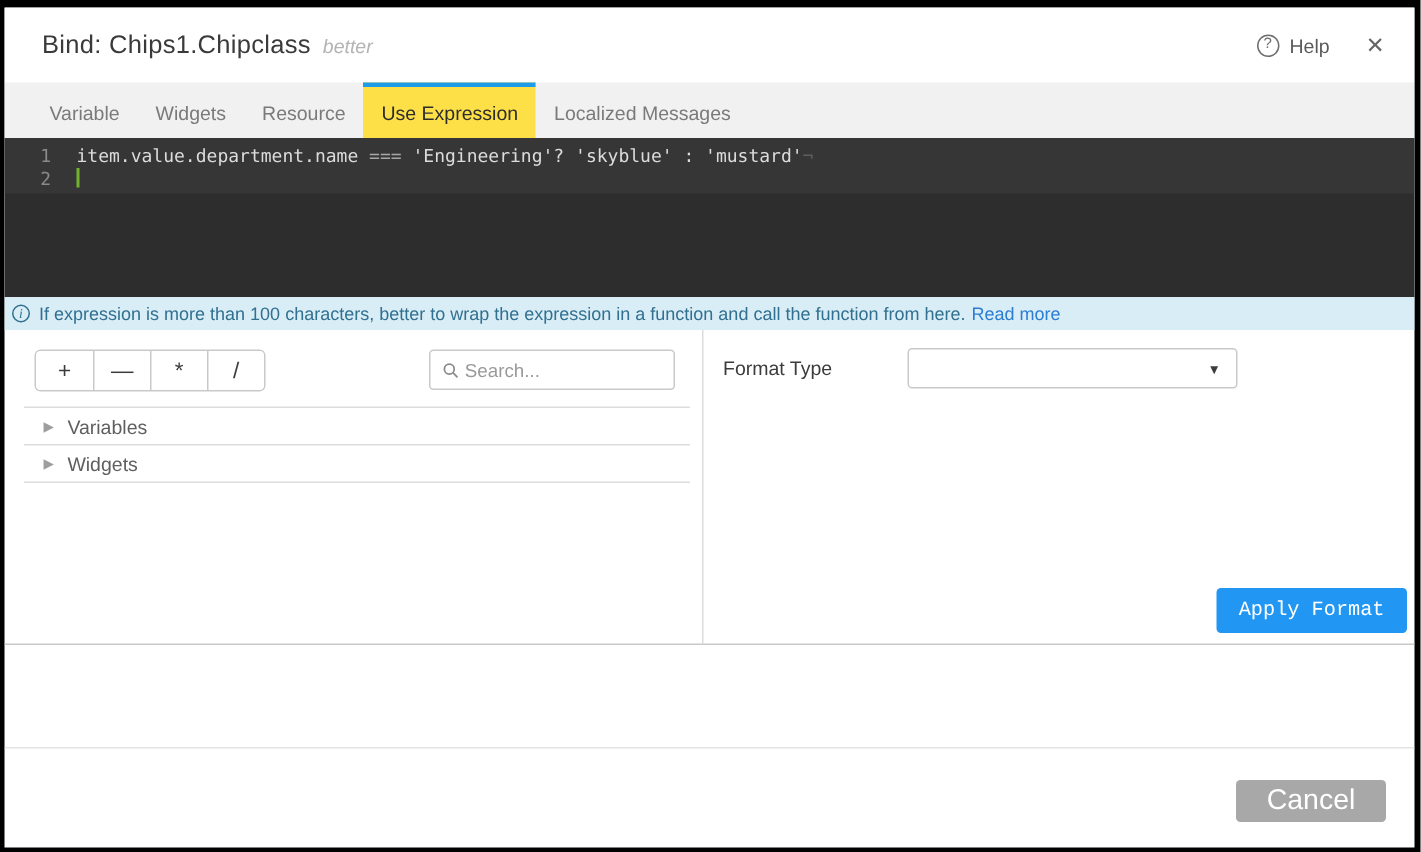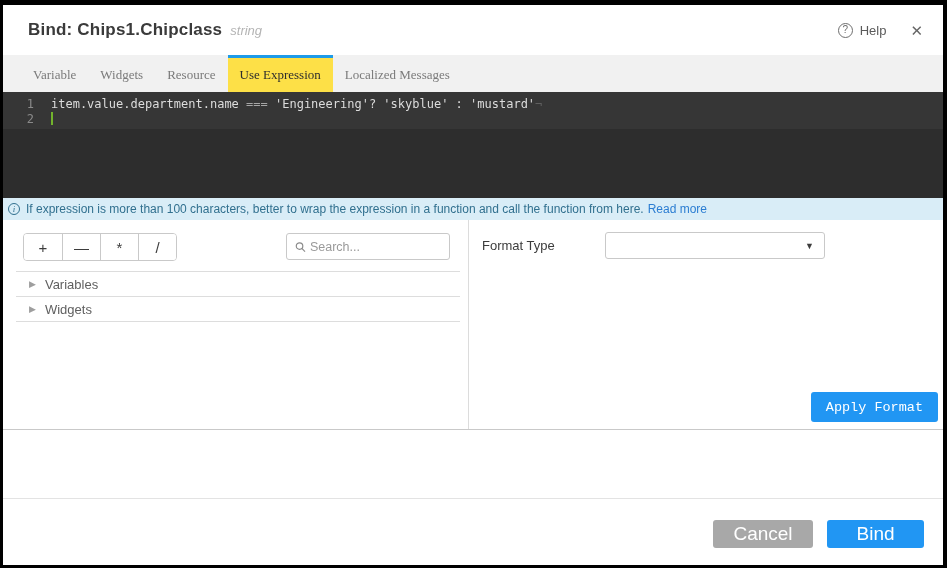"Bind: Chips1.Chipclass" .title { font-weight: 700 -> 400 }
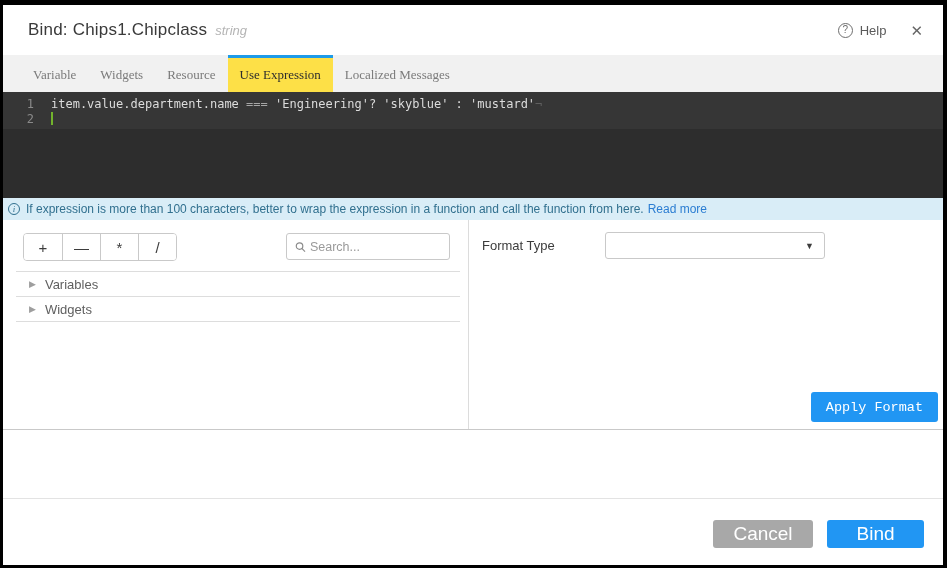"string" span.type-label { text: string -> better }
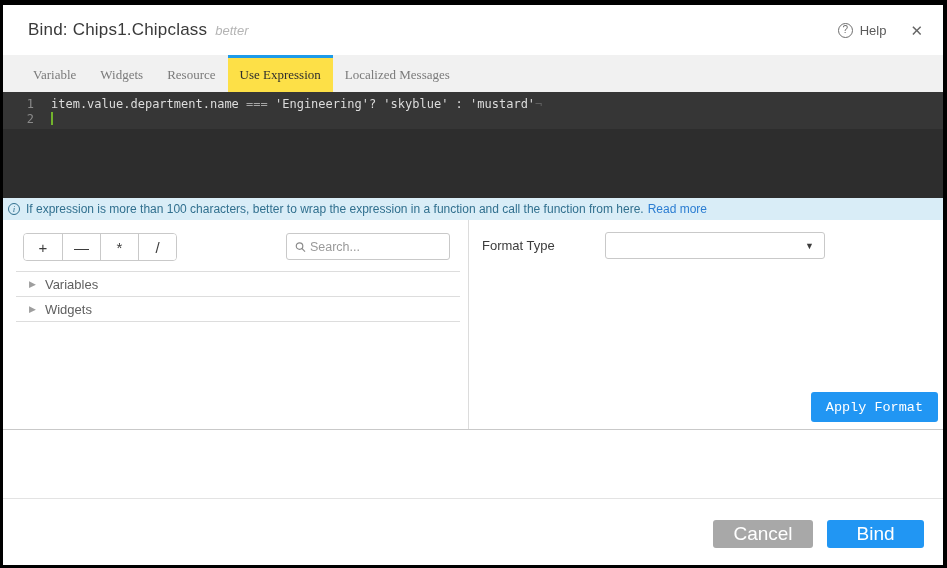"Variable" .tabs { font-family: Liberation Serif, serif -> none }
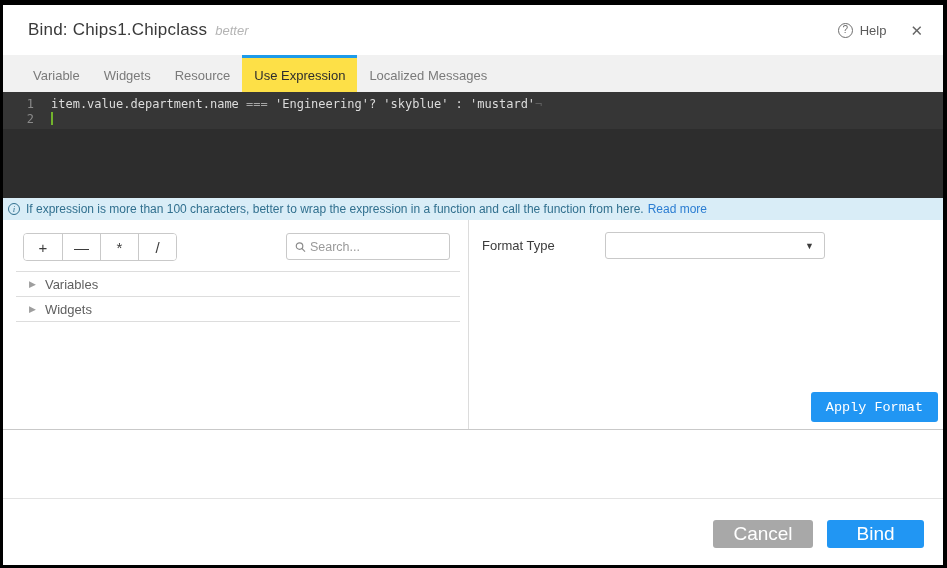"Bind" button.btn { html: <button>Bind</button> -> none }
